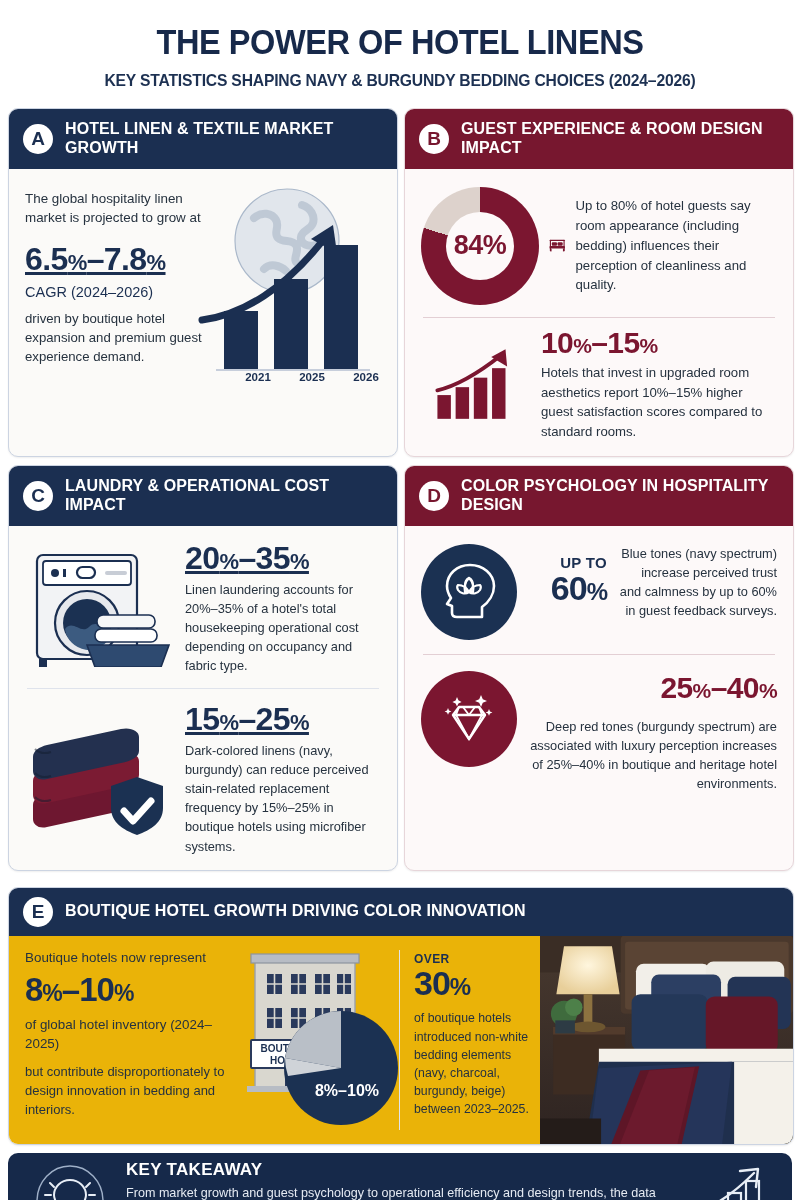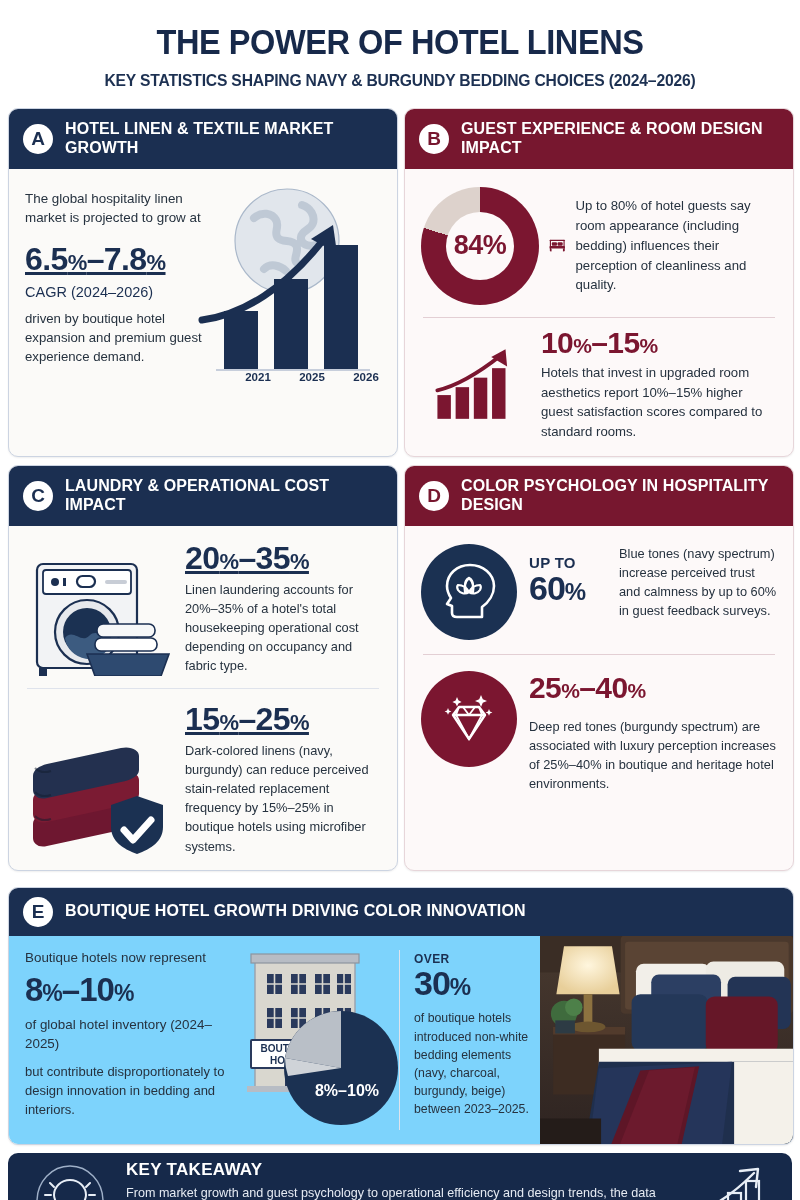"20%–35%" .c-row { align-items: flex-end -> center }
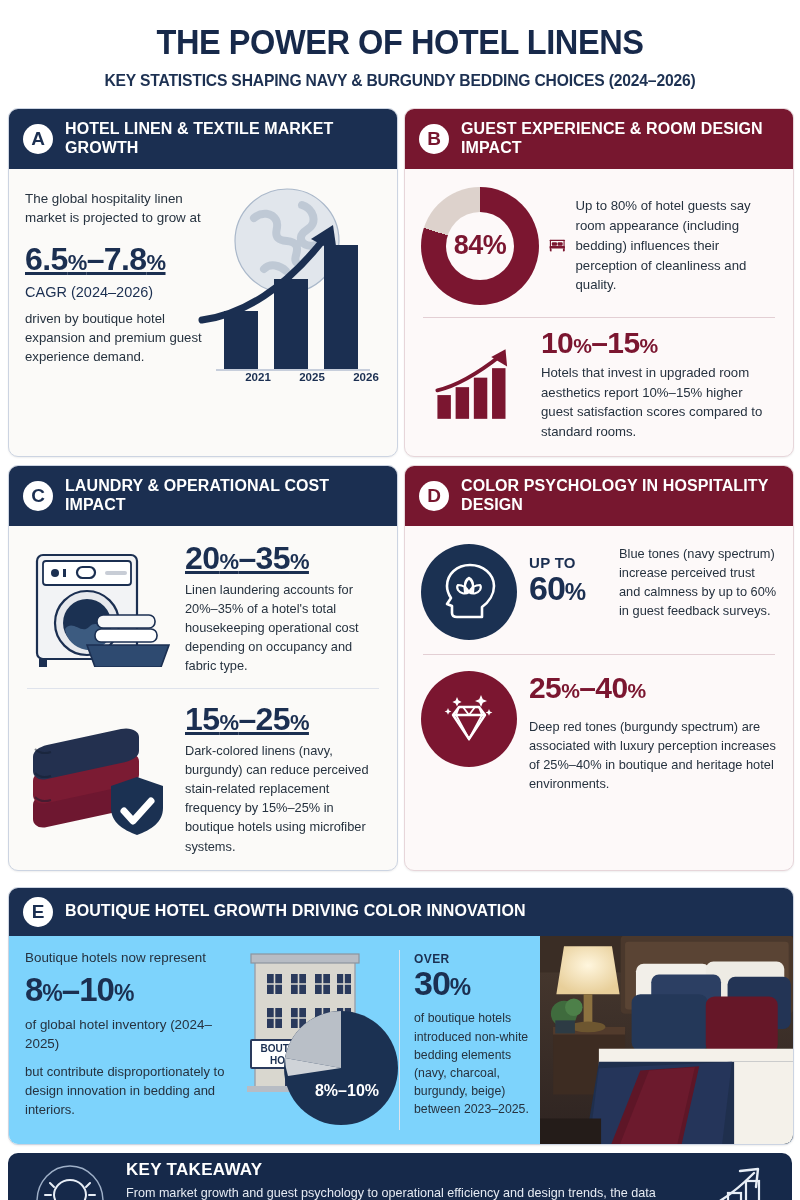"UP TO" .d-row { text-align: none -> right }
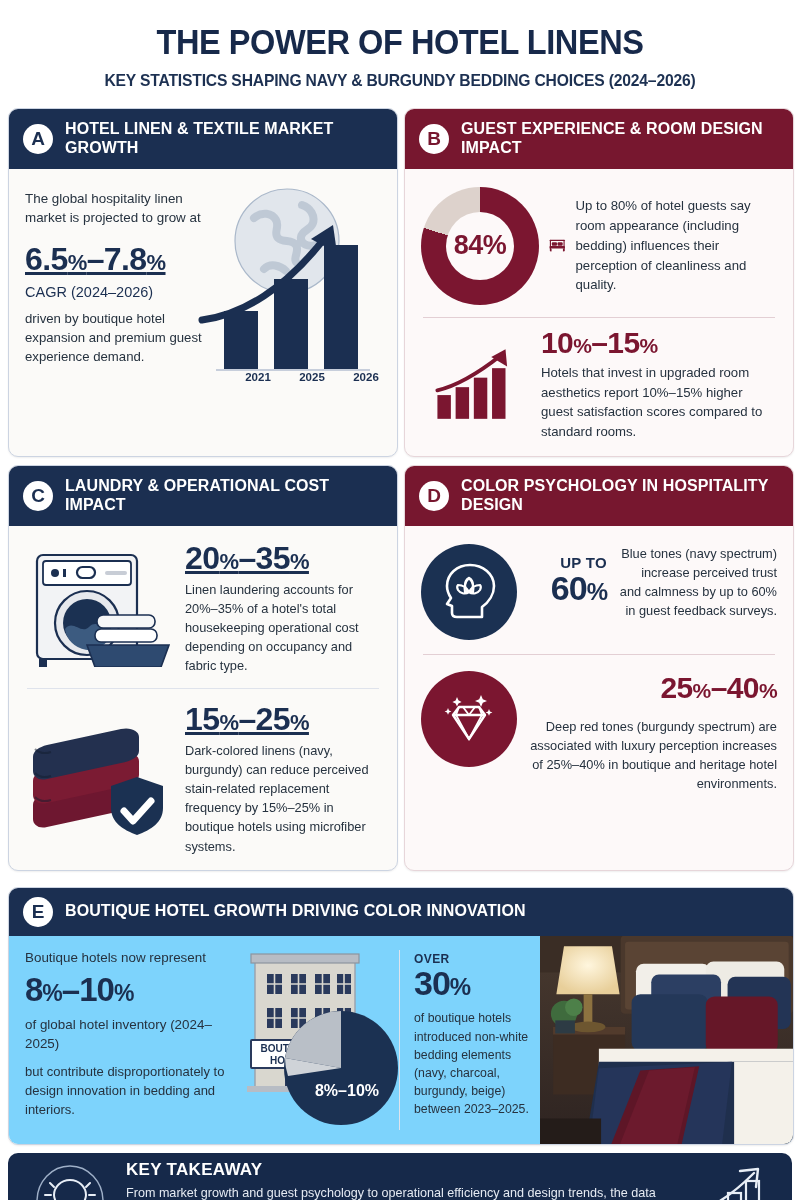"Boutique hotels now represent" .e-body { background: #7dd3fc -> #eab308 }
